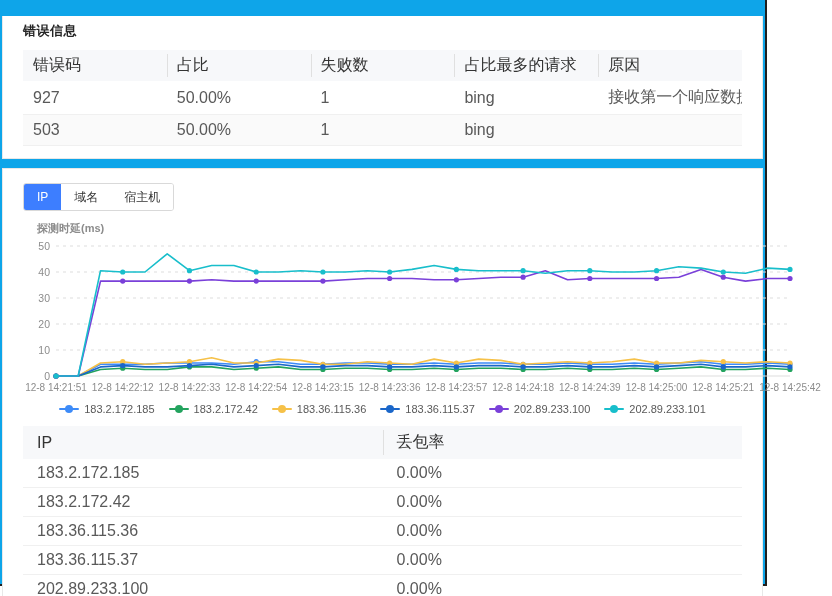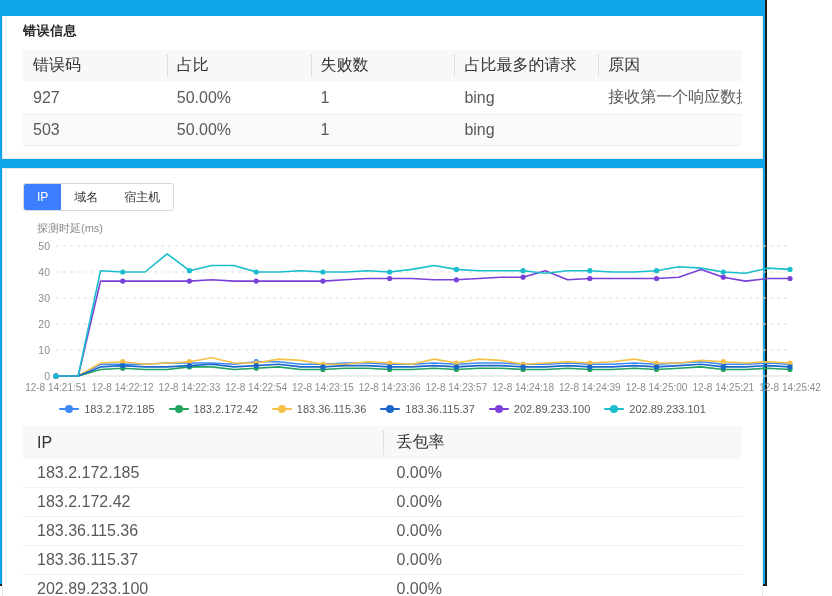"探测时延(ms)" .ylabel { font-weight: none -> bold }
